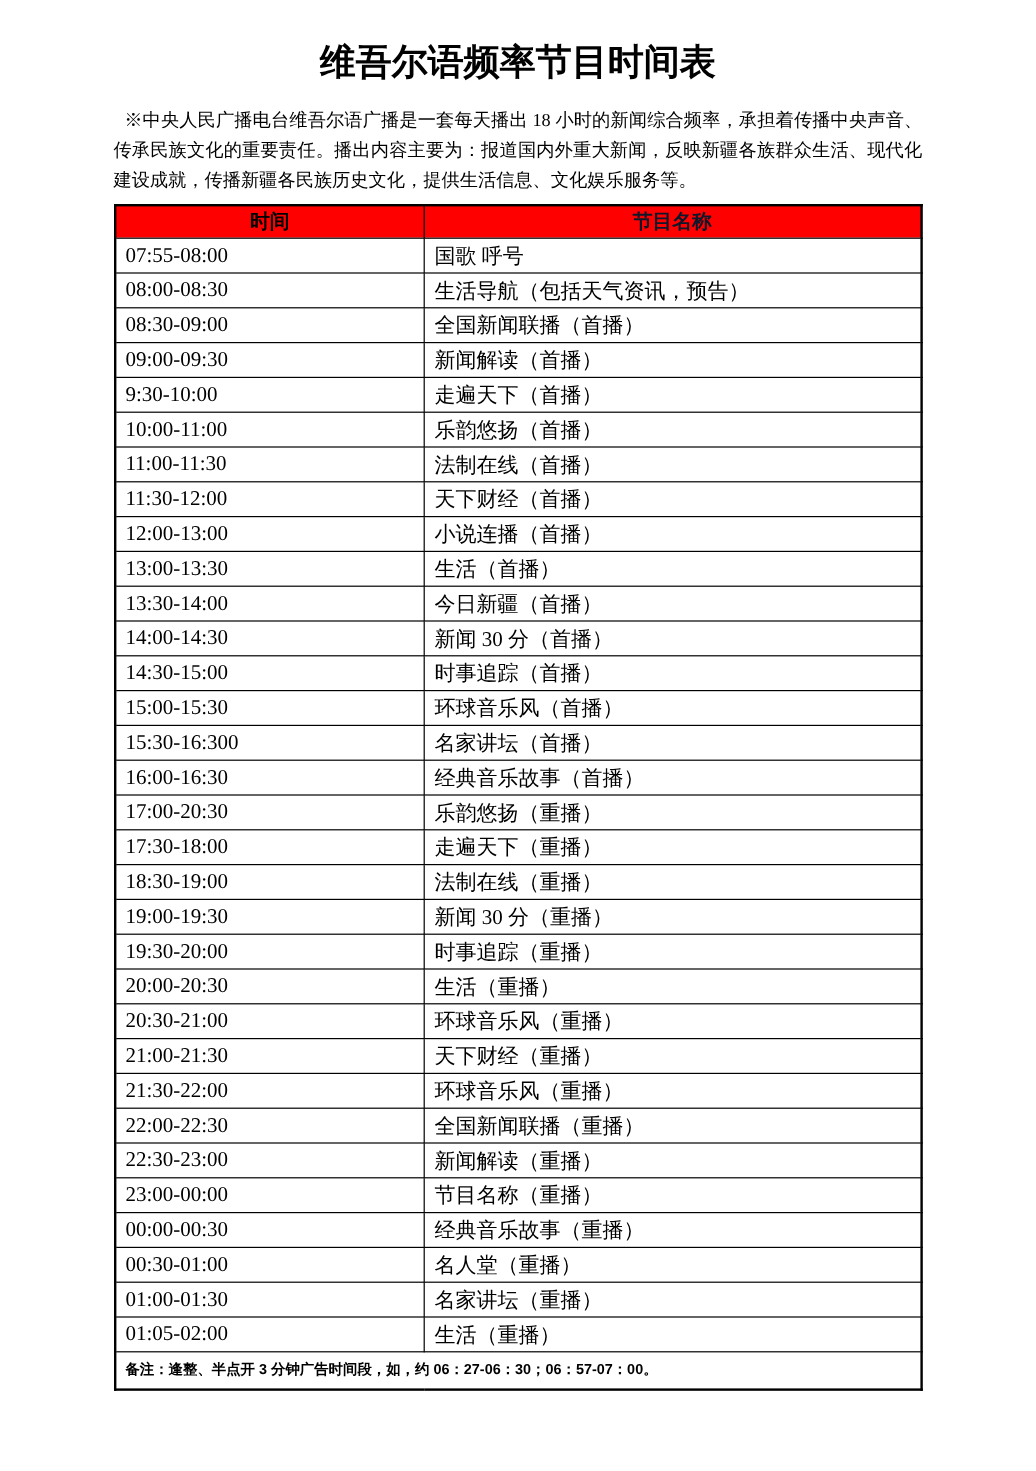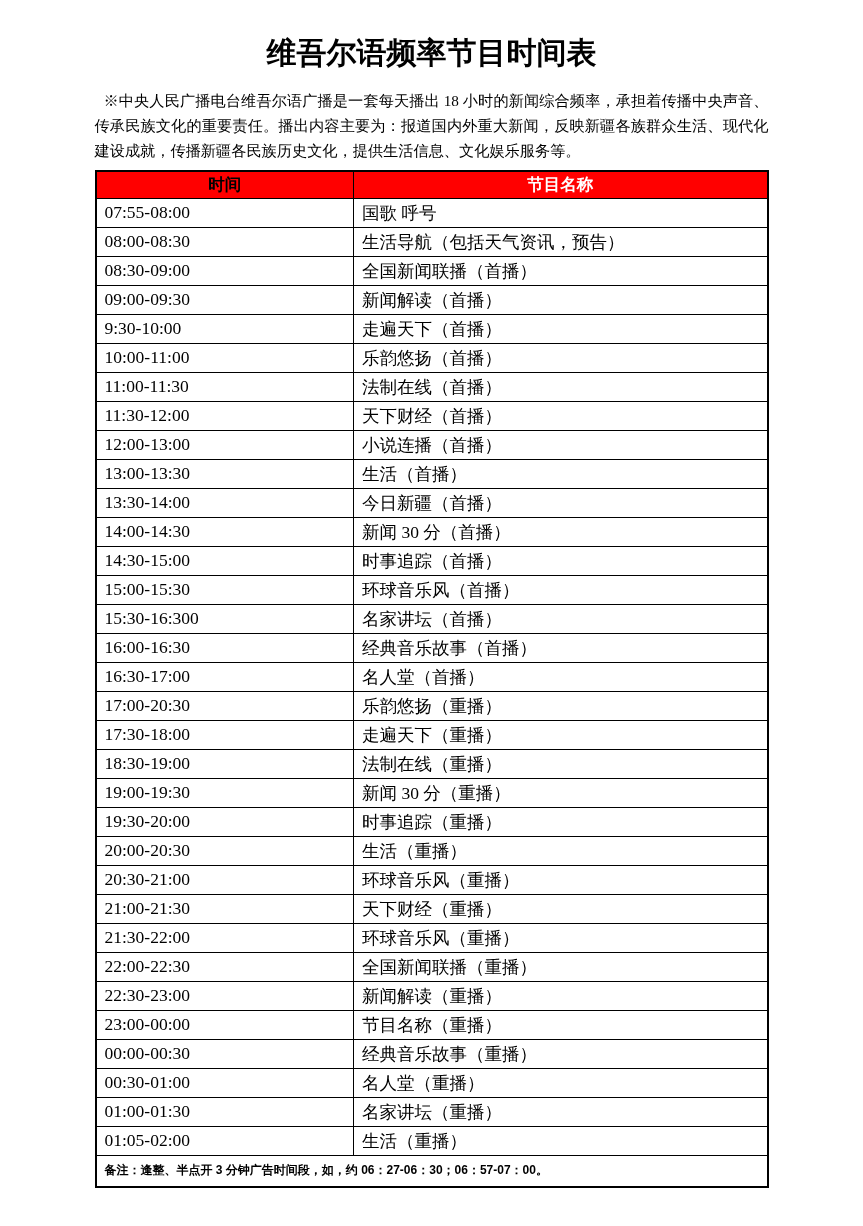"节目名称" th { color: #ffffff -> #0f172a }
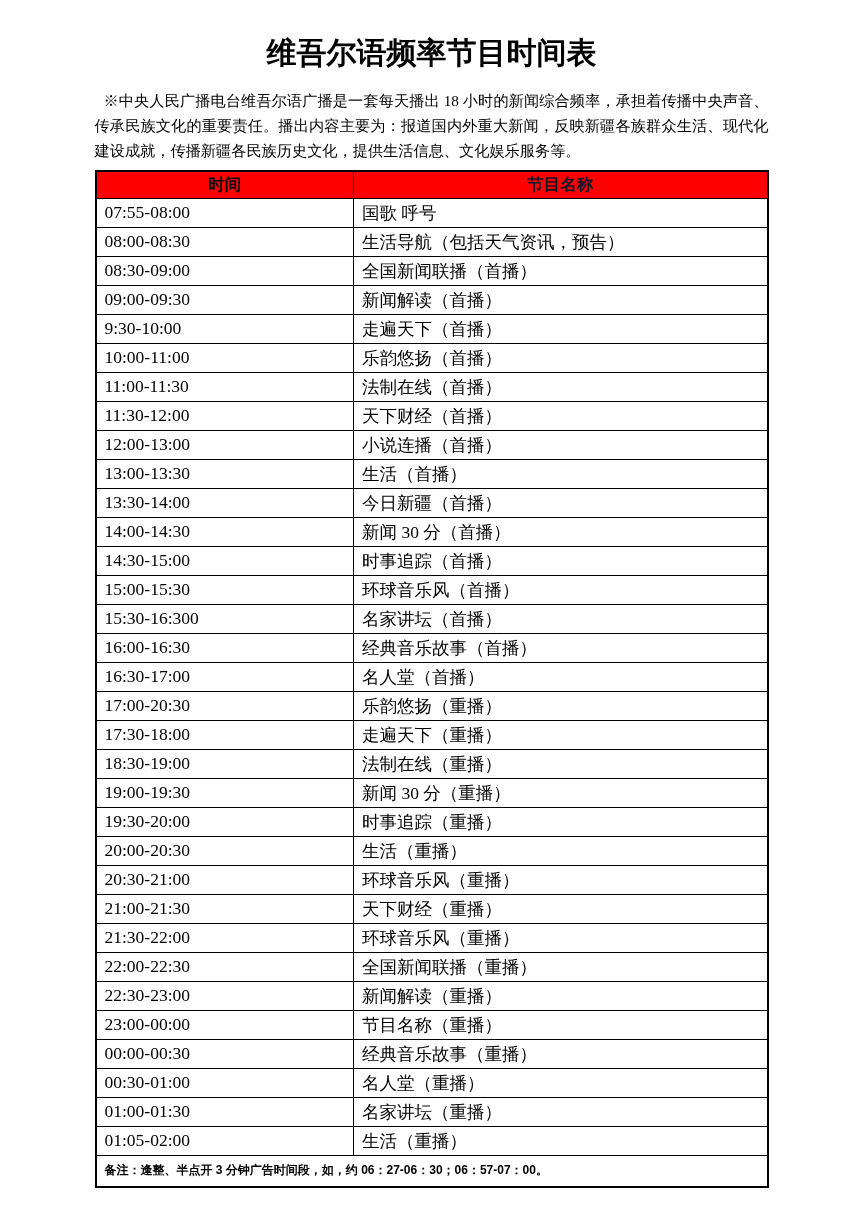"16:30-17:00" tr { html: <tr> <td>16:30-17:00</td> <td>名人堂（首播）</td> </tr> -> none }
